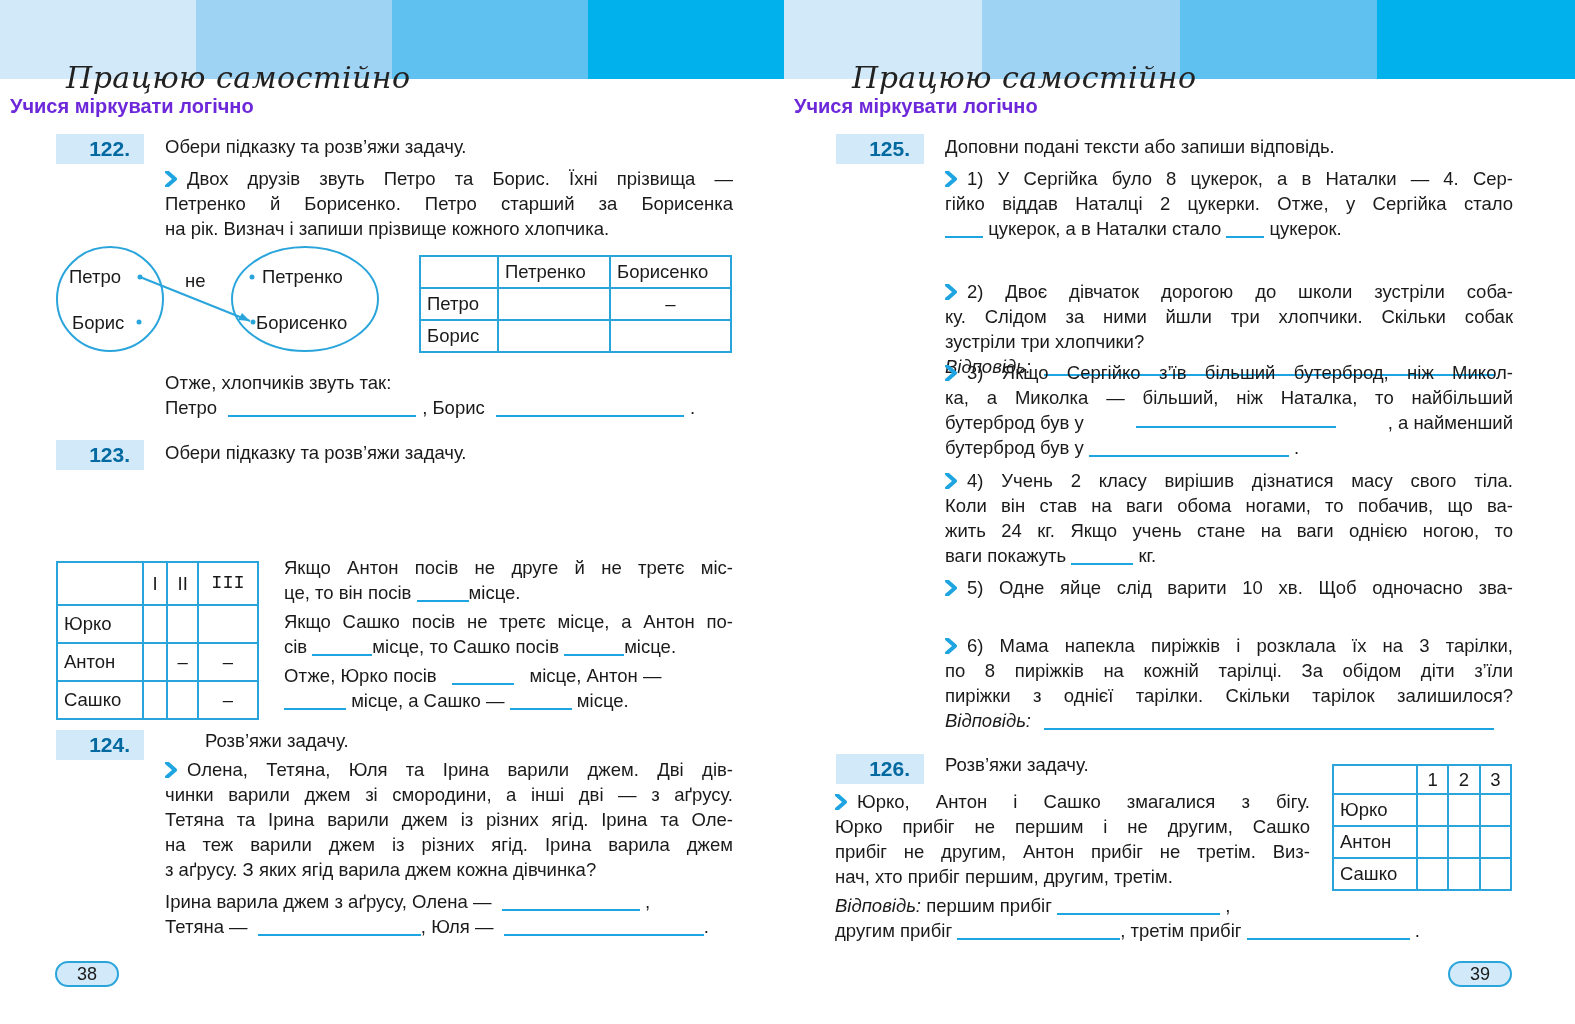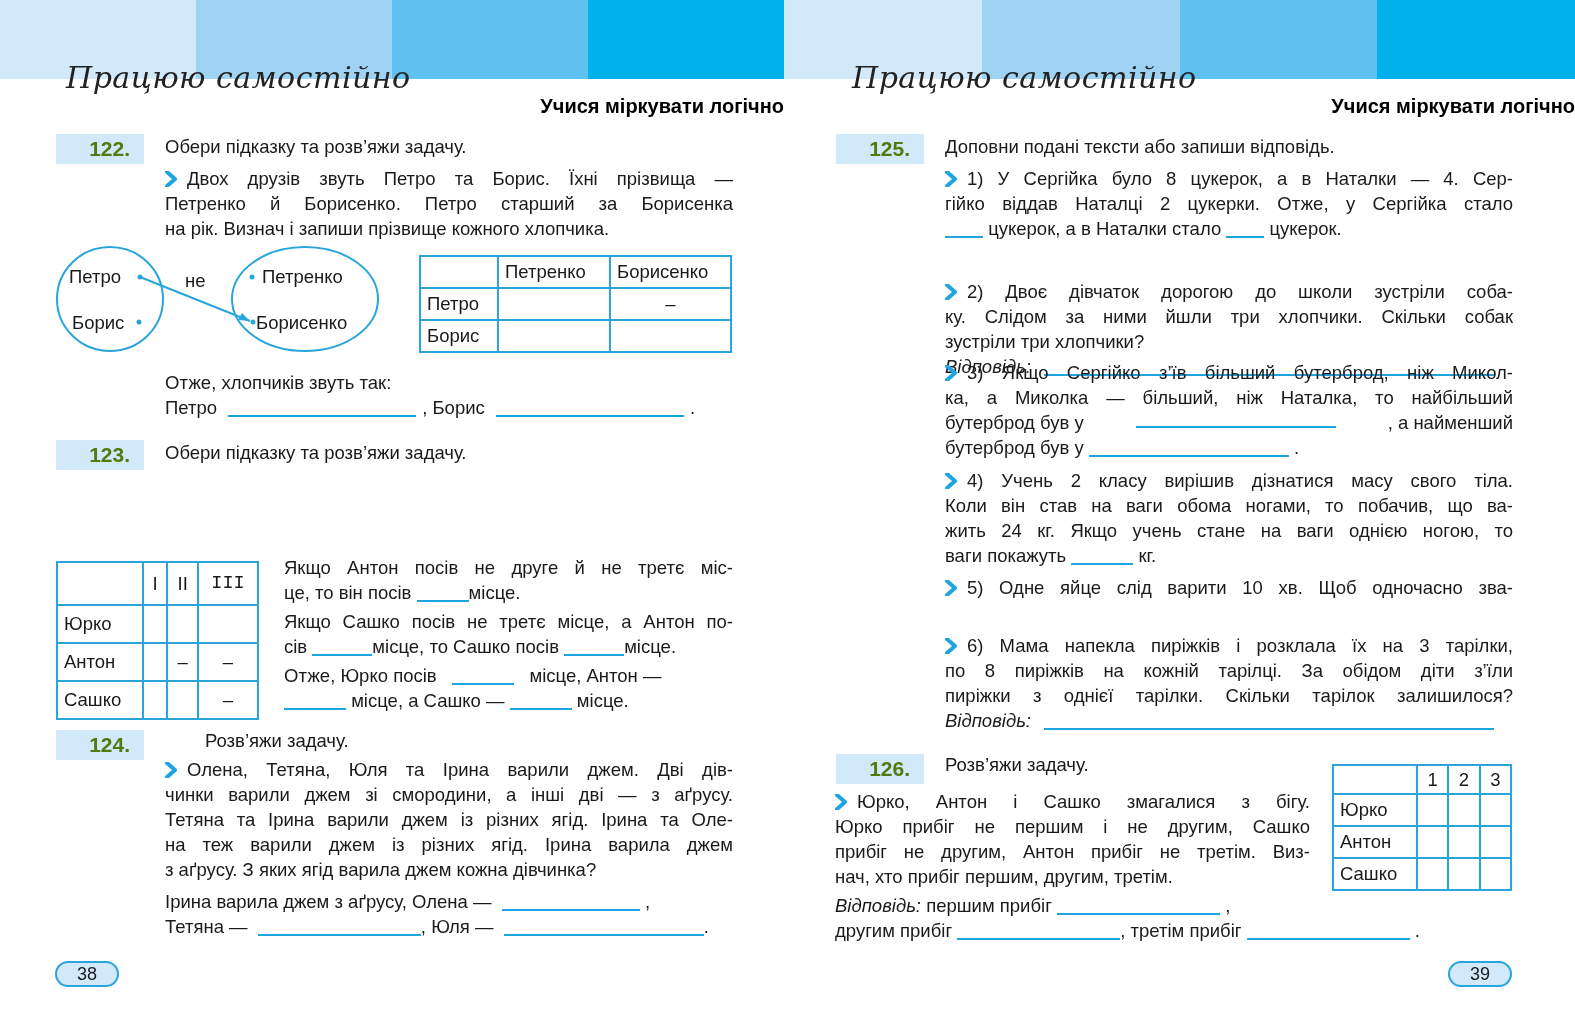"Учися міркувати логічно" .section-title { color: #000000 -> #6d28d9; text-align: right -> left }
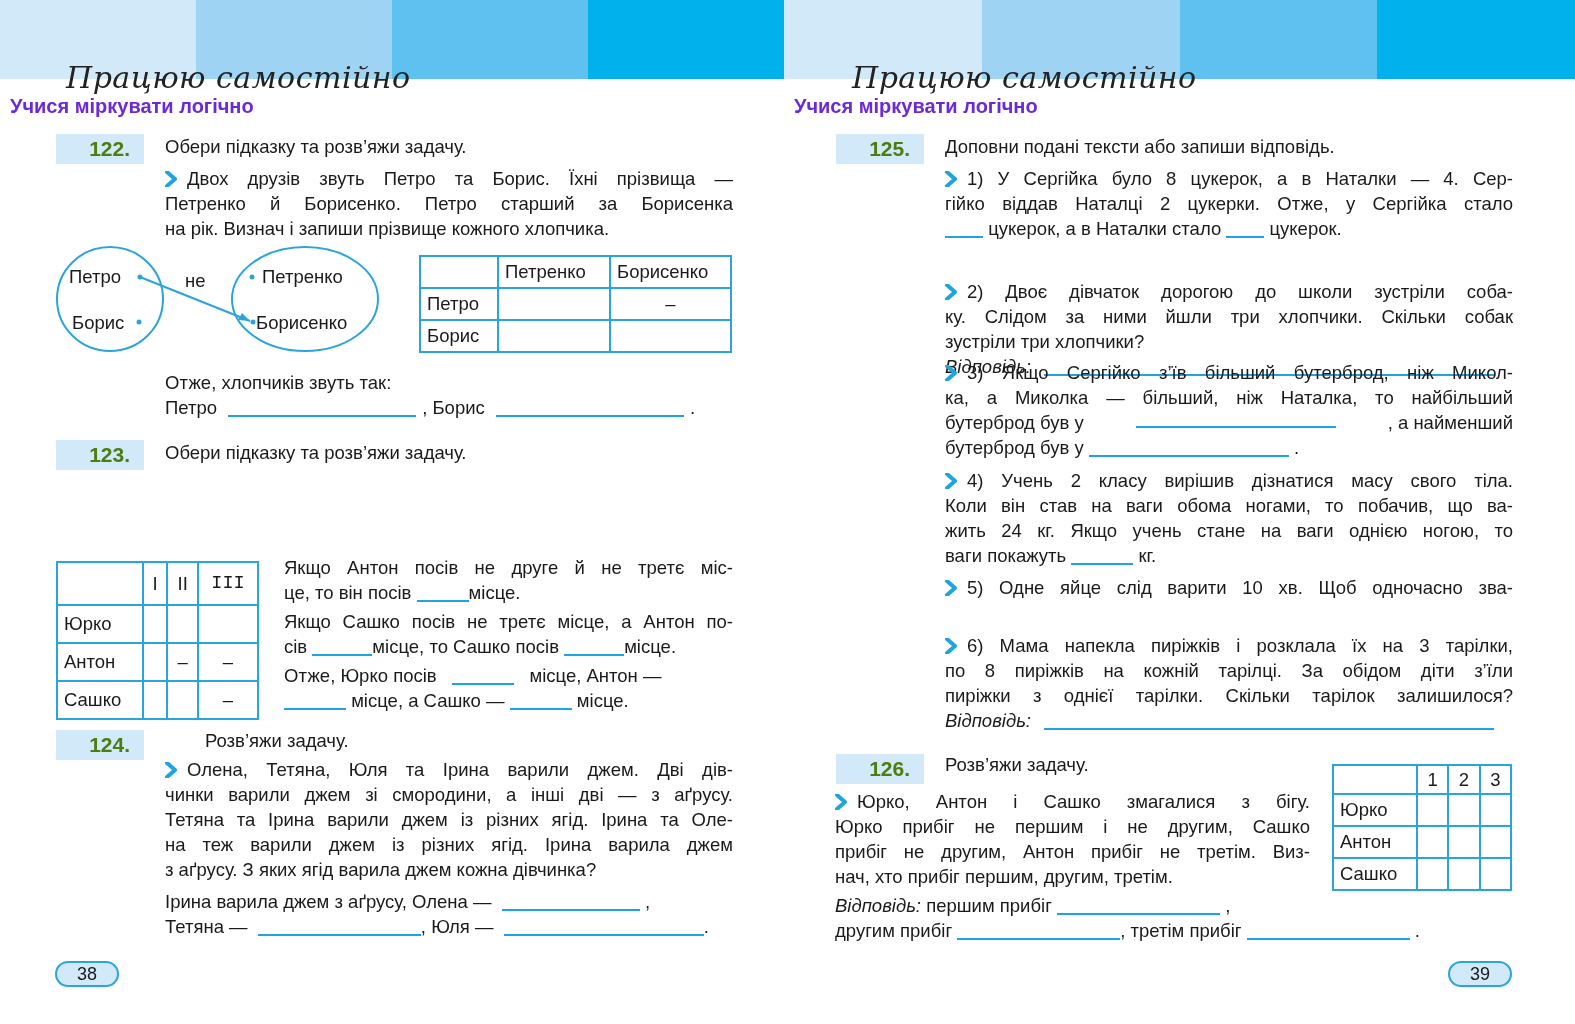"122." .task-num { color: #4d7c0f -> #0369a1 }
